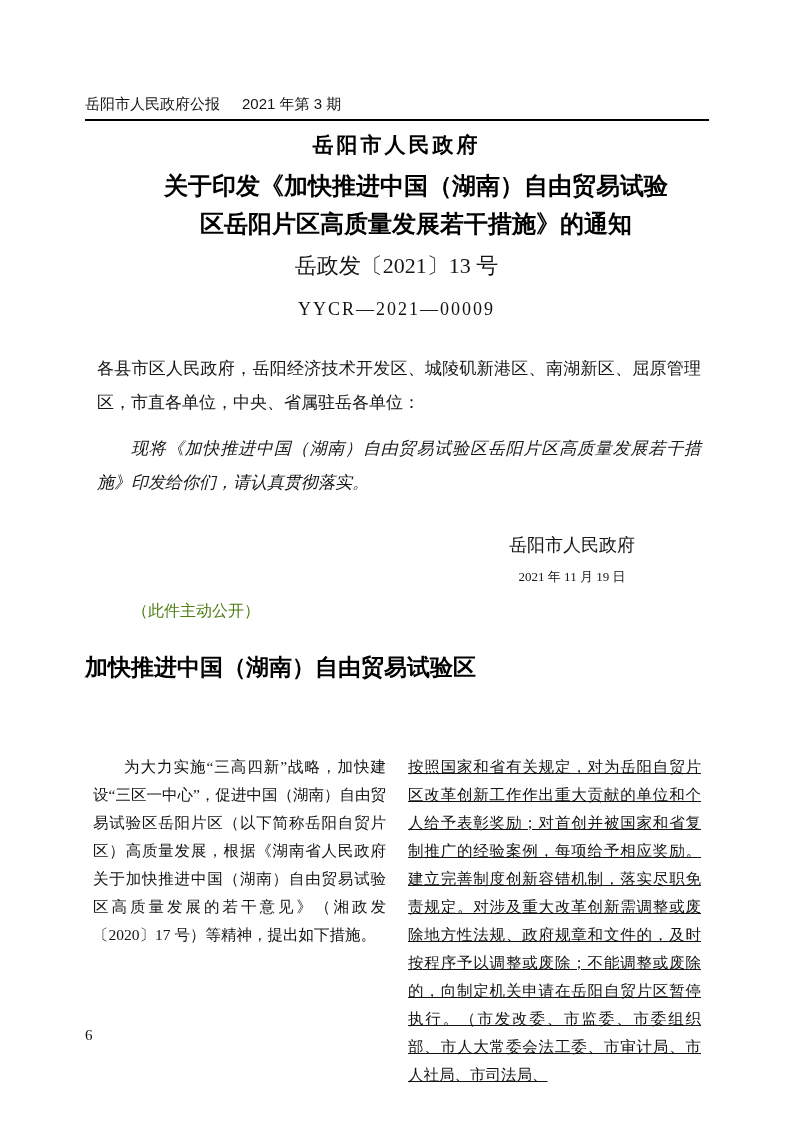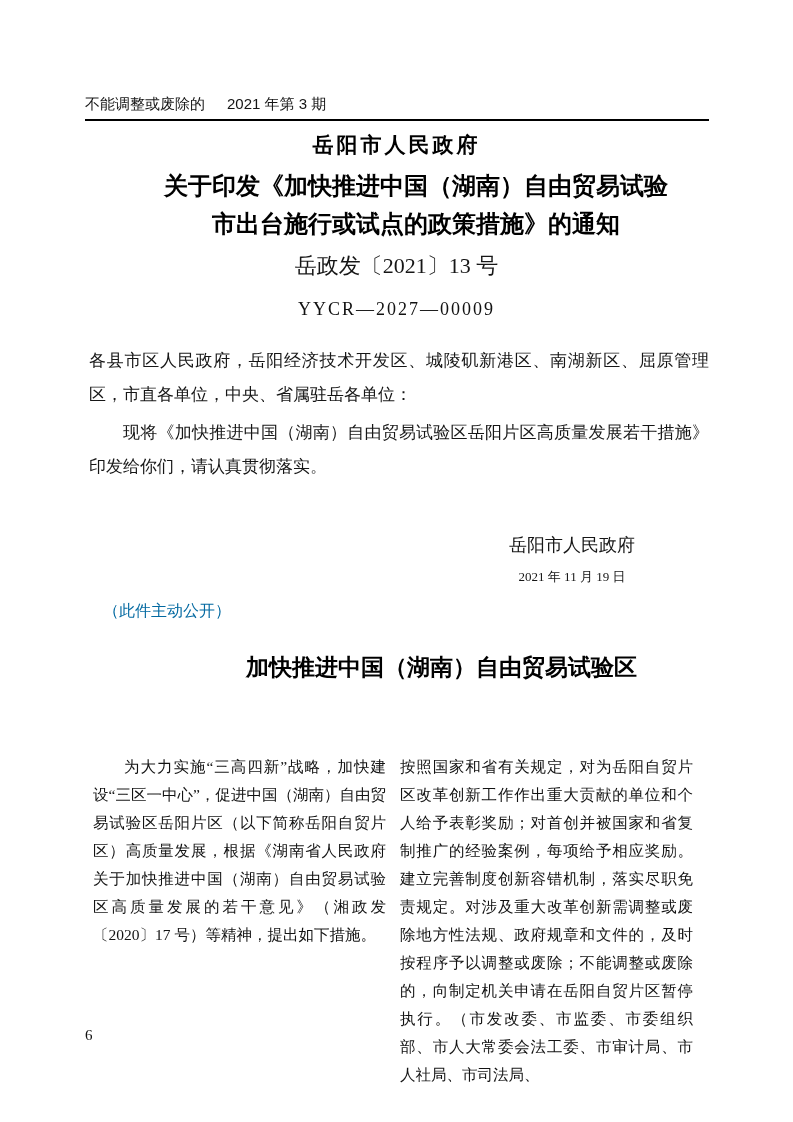"不能调整或废除的" span { text: 不能调整或废除的 -> 岳阳市人民政府公报 }
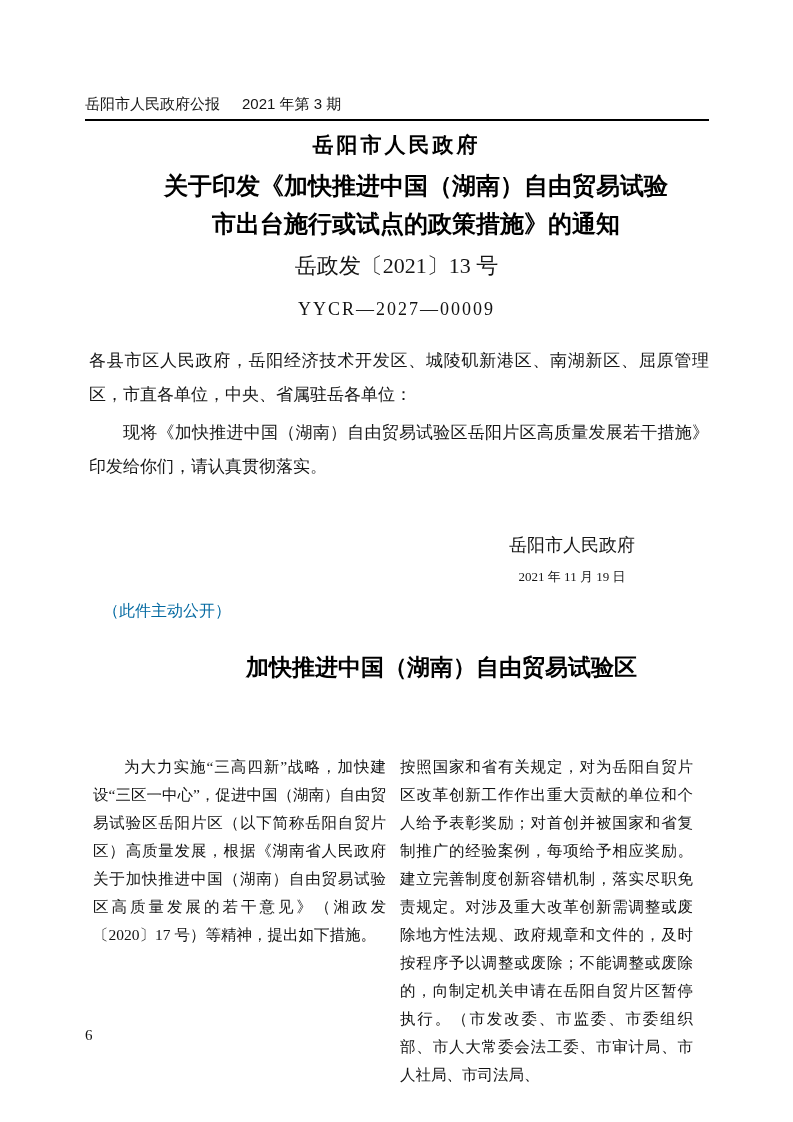"市出台施行或试点的政策措施》的通知" div.t2 { text: 市出台施行或试点的政策 -> 区岳阳片区高质量发展若干 }
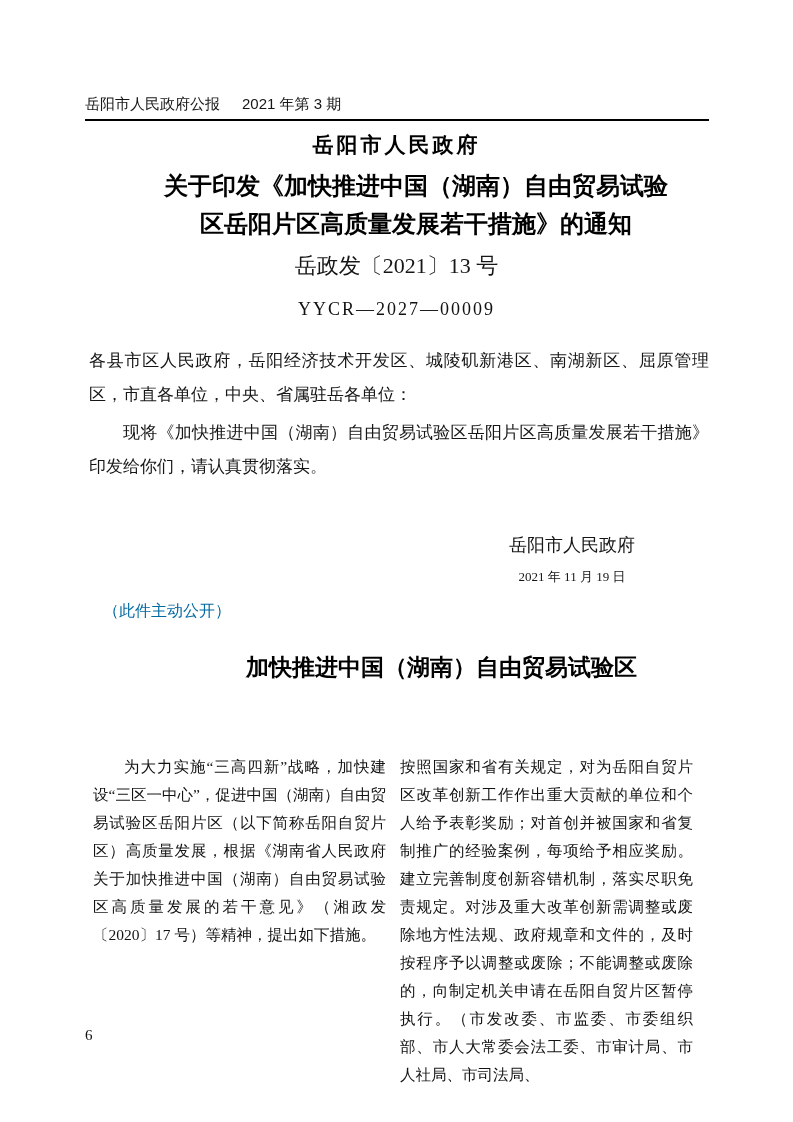"YYCR—2027—00009" div.reg-code { text: 2027 -> 2021 }
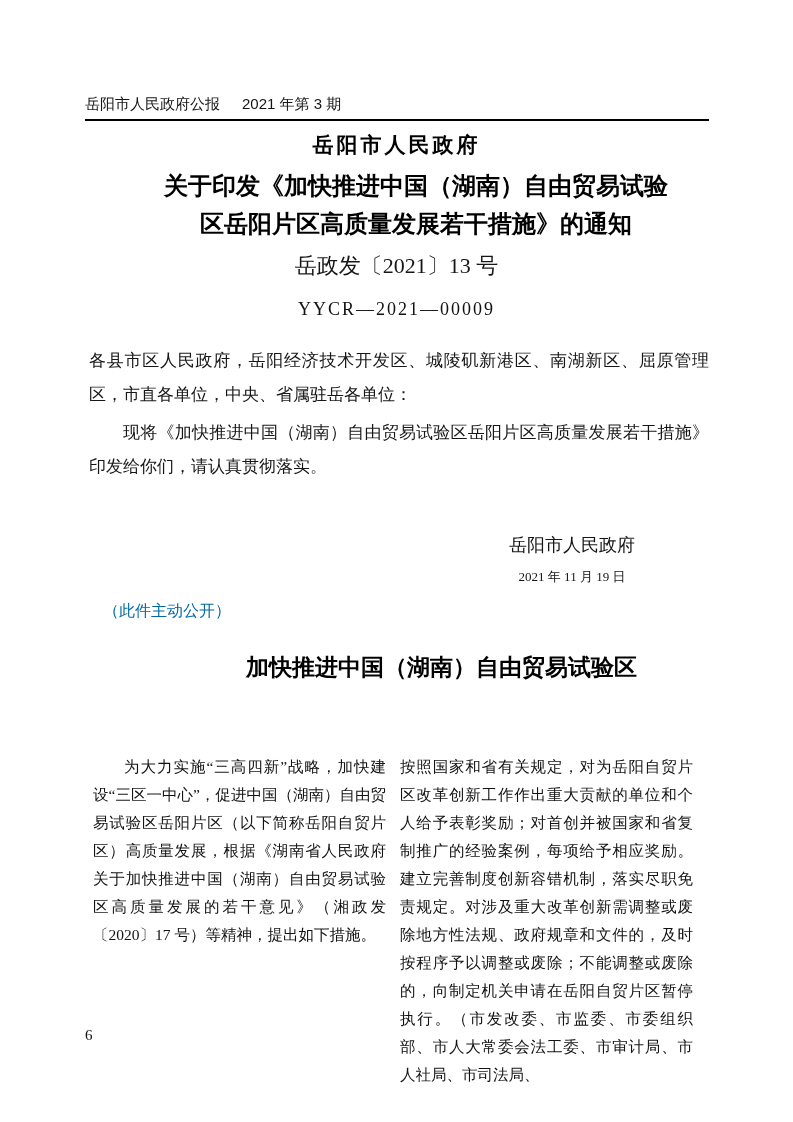"各县市区人民政府，岳阳经济技术开发区、城陵矶新港区、南湖新区、屈原管理区，市直各" .letter-body p { margin: 4px -> 12px }
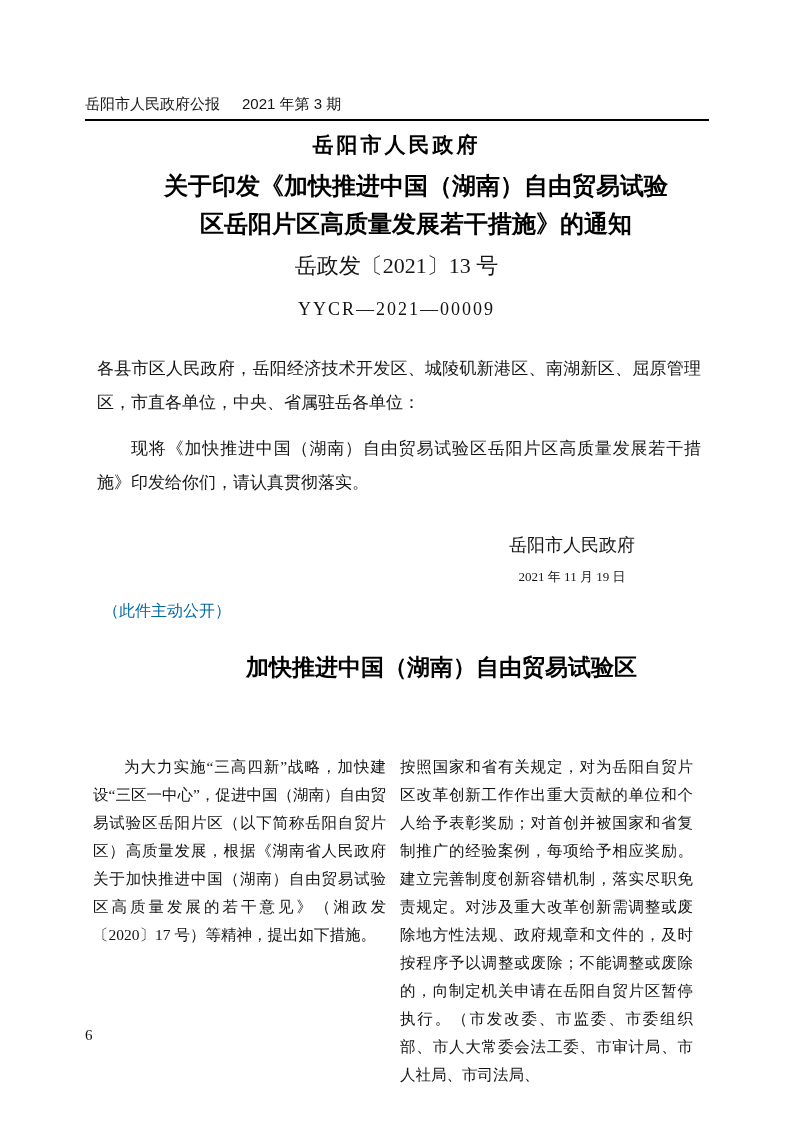"现将《加快推进中国（湖南）自由贸易试验区岳阳片区高质量发展若干措施》印发给你们，" .letter-body p.indent { font-style: none -> italic }
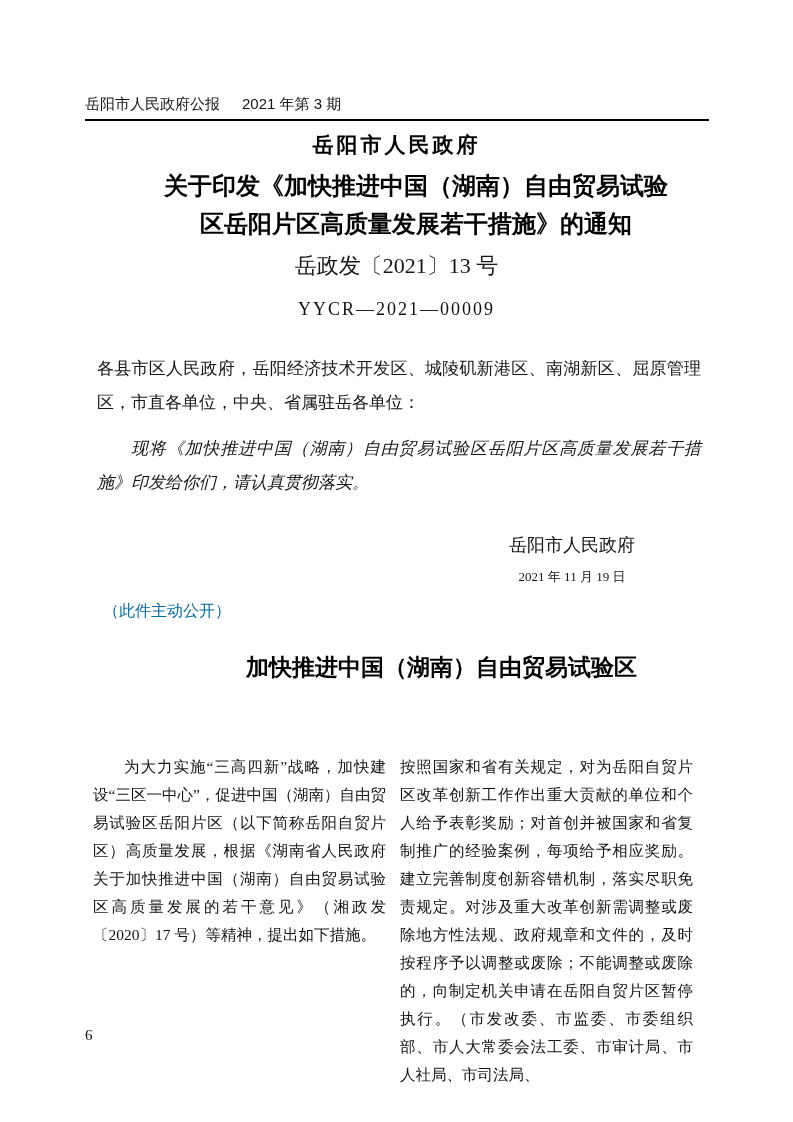"（此件主动公开）" .disclosure { color: #0369a1 -> #4d7c0f; left: 103px -> 132px }
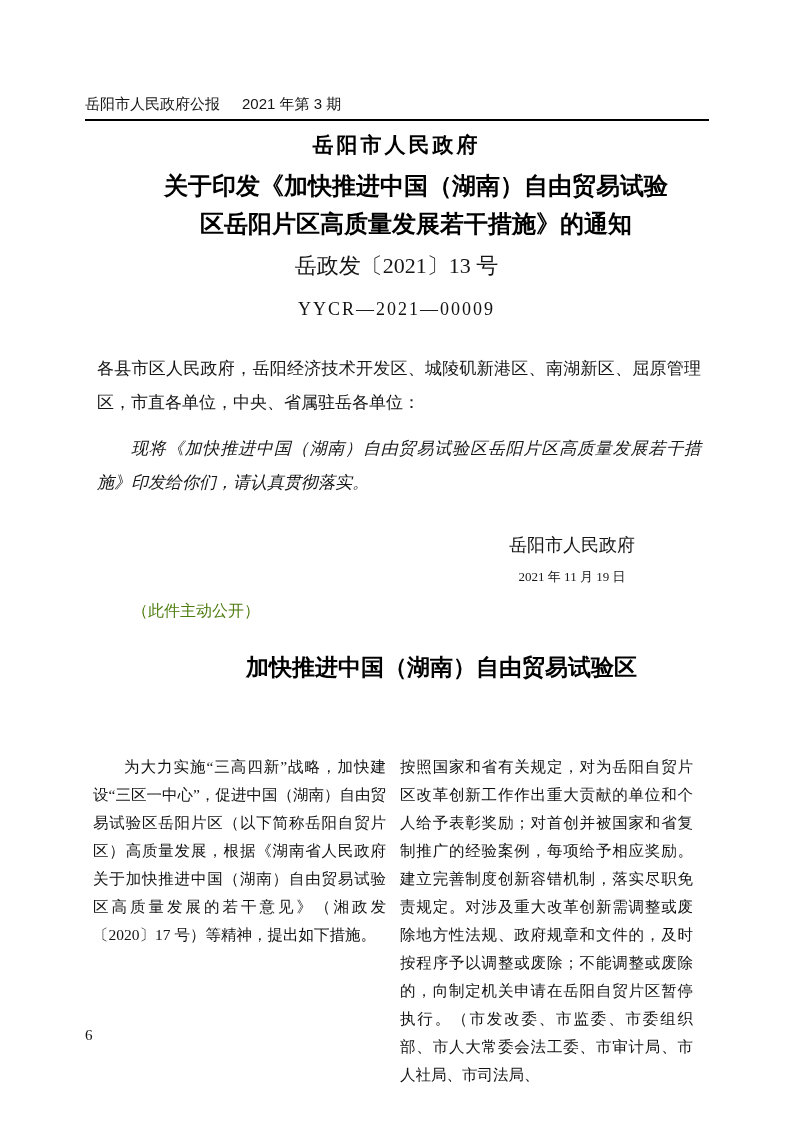"加快推进中国（湖南）自由贸易试验区" .measures-title { text-align: right -> left }
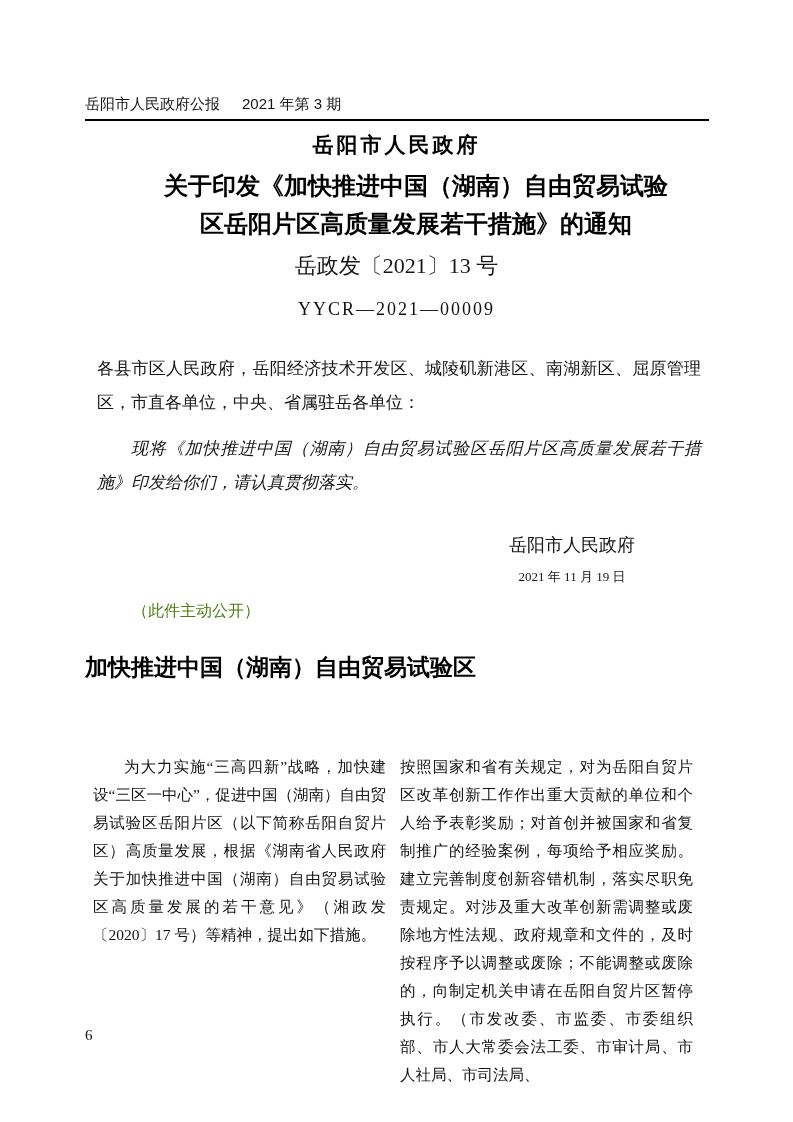"按照国家和省有关规定，对为岳阳自贸片区改革创新工作作出重大贡献的单位和个人给予表" .col-right { left: 392px -> 400px; text-decoration: none -> underline }
